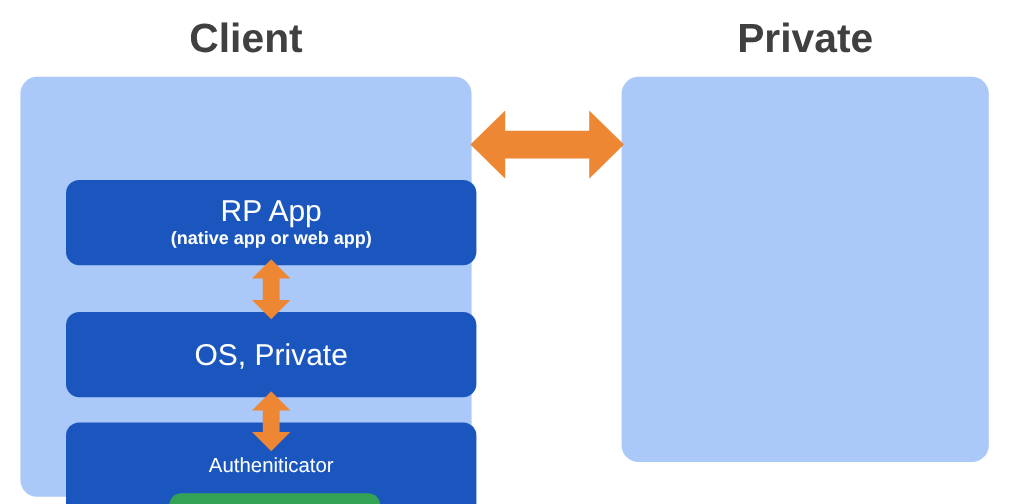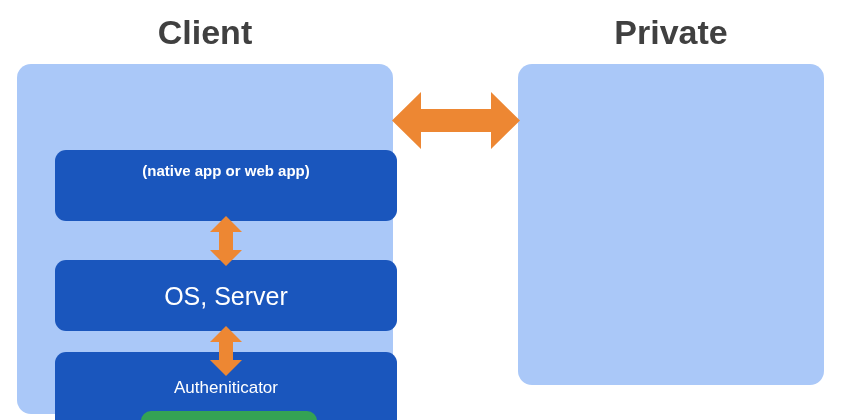"RP App" span.main-label { html: none -> <span>RP App</span> }
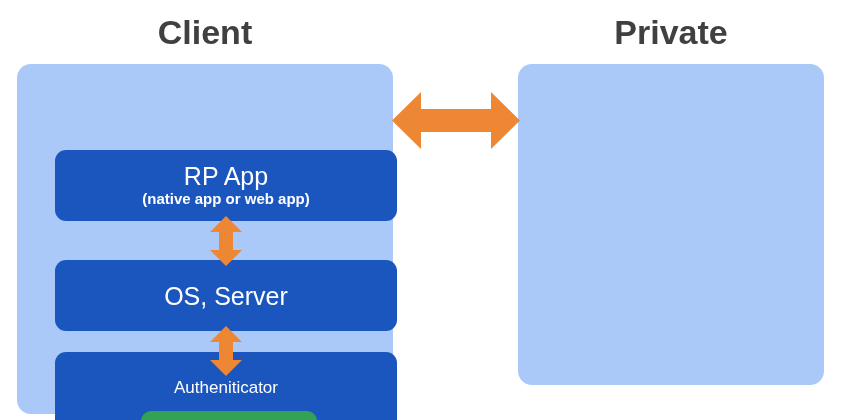"OS, Server" span.main-label { text: Server -> Private }
